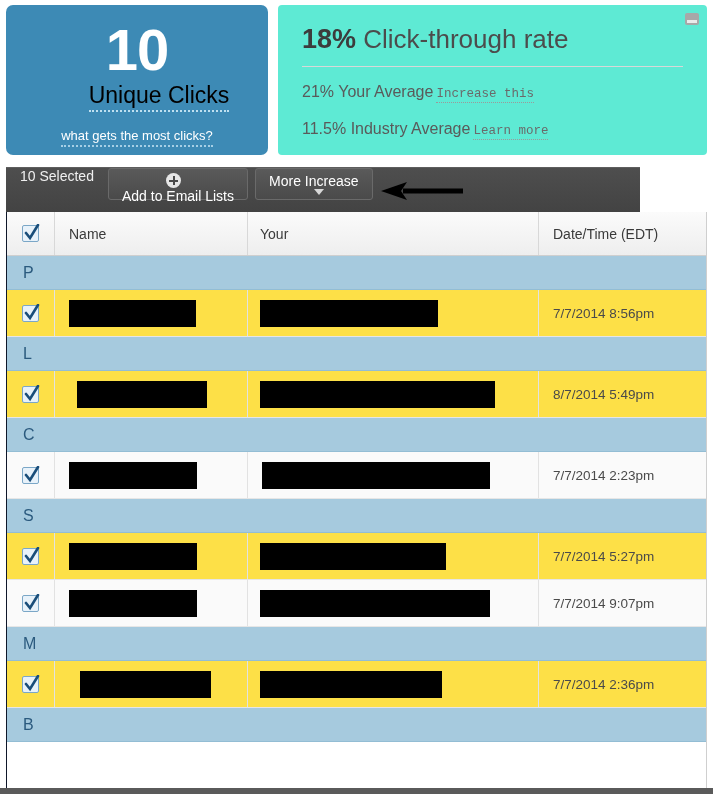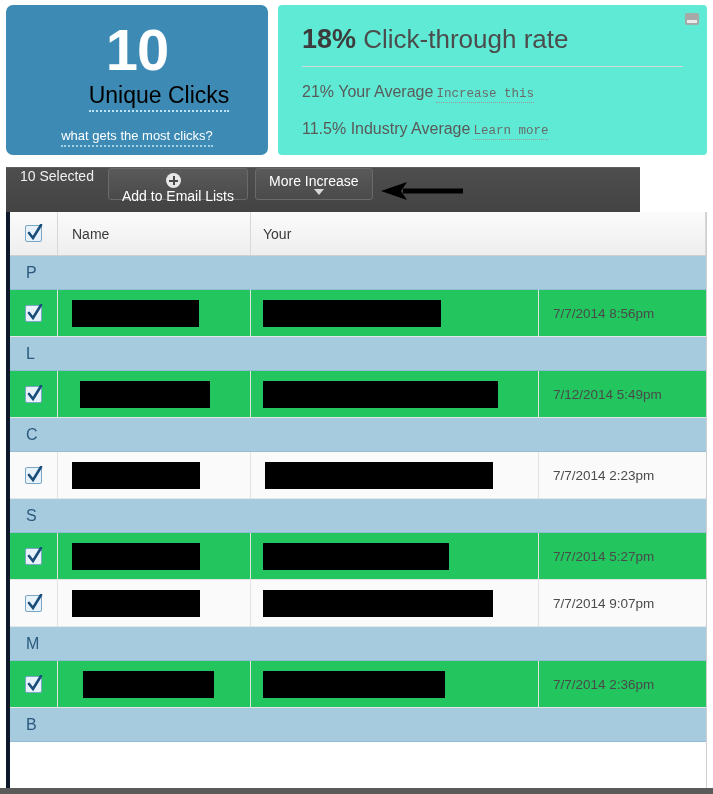"Name" .tbl { border-left: 4px solid #0f172a -> 1px solid #0f172a }
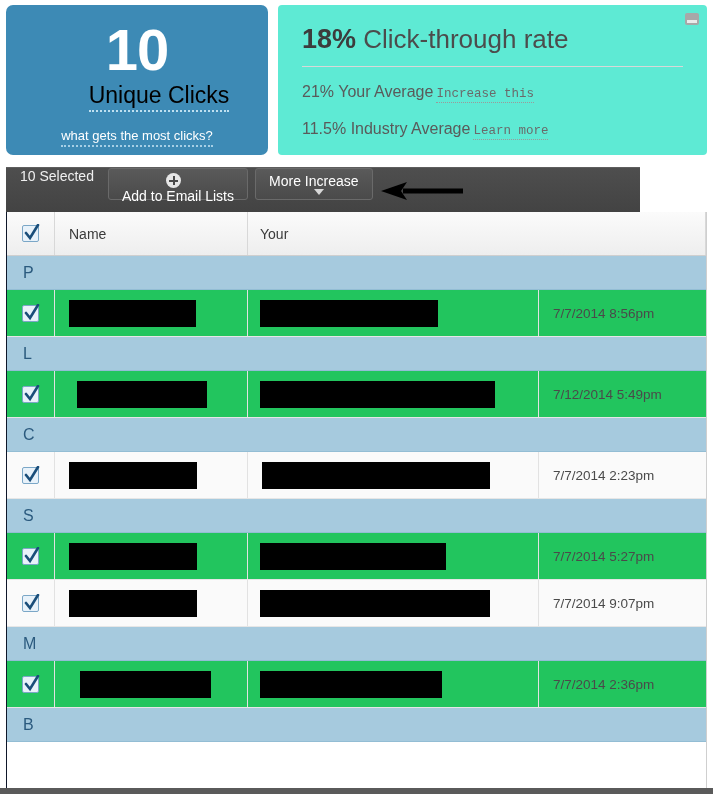"Date/Time (EDT)" div.c-date { html: none -> <div>Date/Time (EDT)</div> }
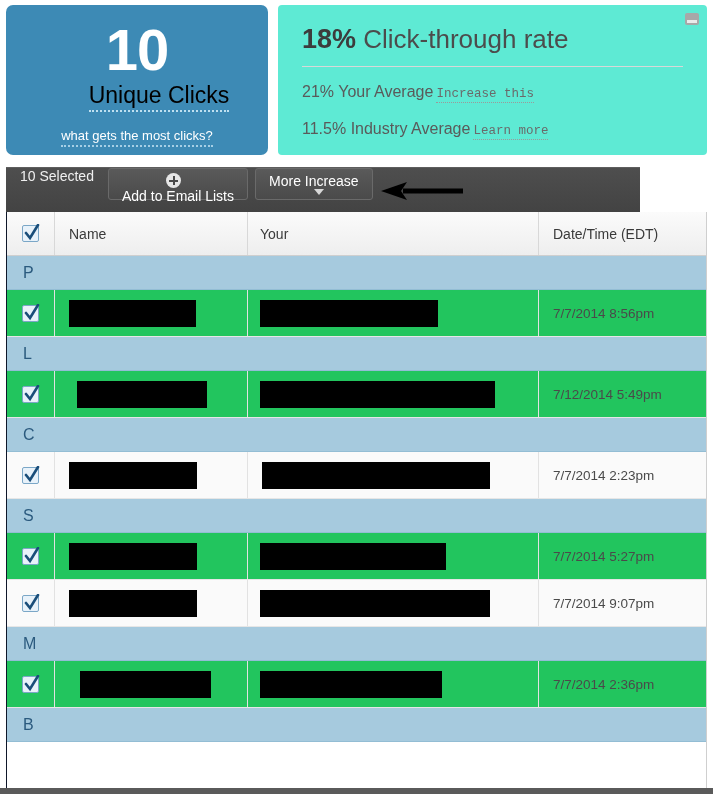"7/7/2014 8:56pm" .data-row { background: #22c55e -> #fde047 }
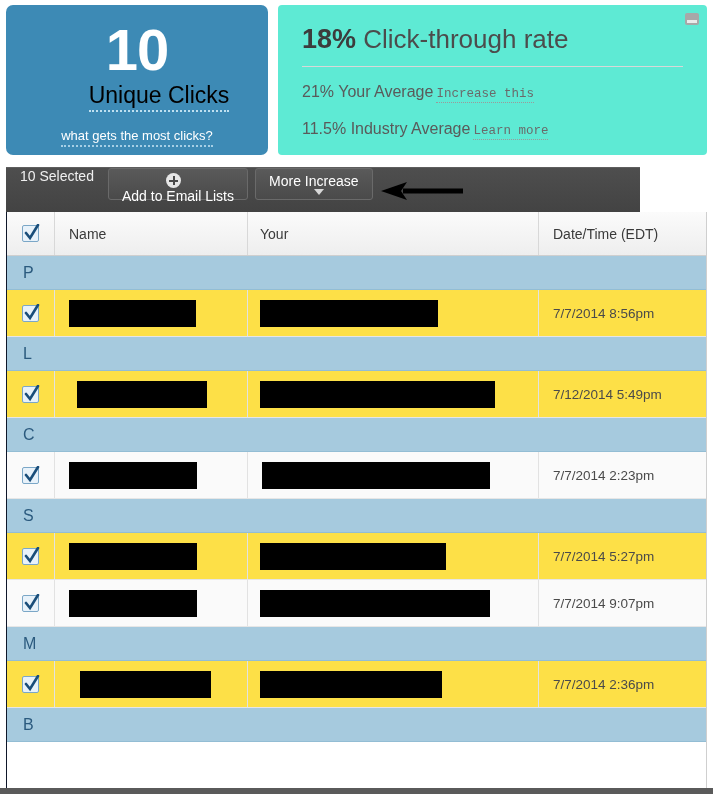"7/12/2014 5:49pm" span.date-text { text: 7/12/2014 -> 8/7/2014 }
